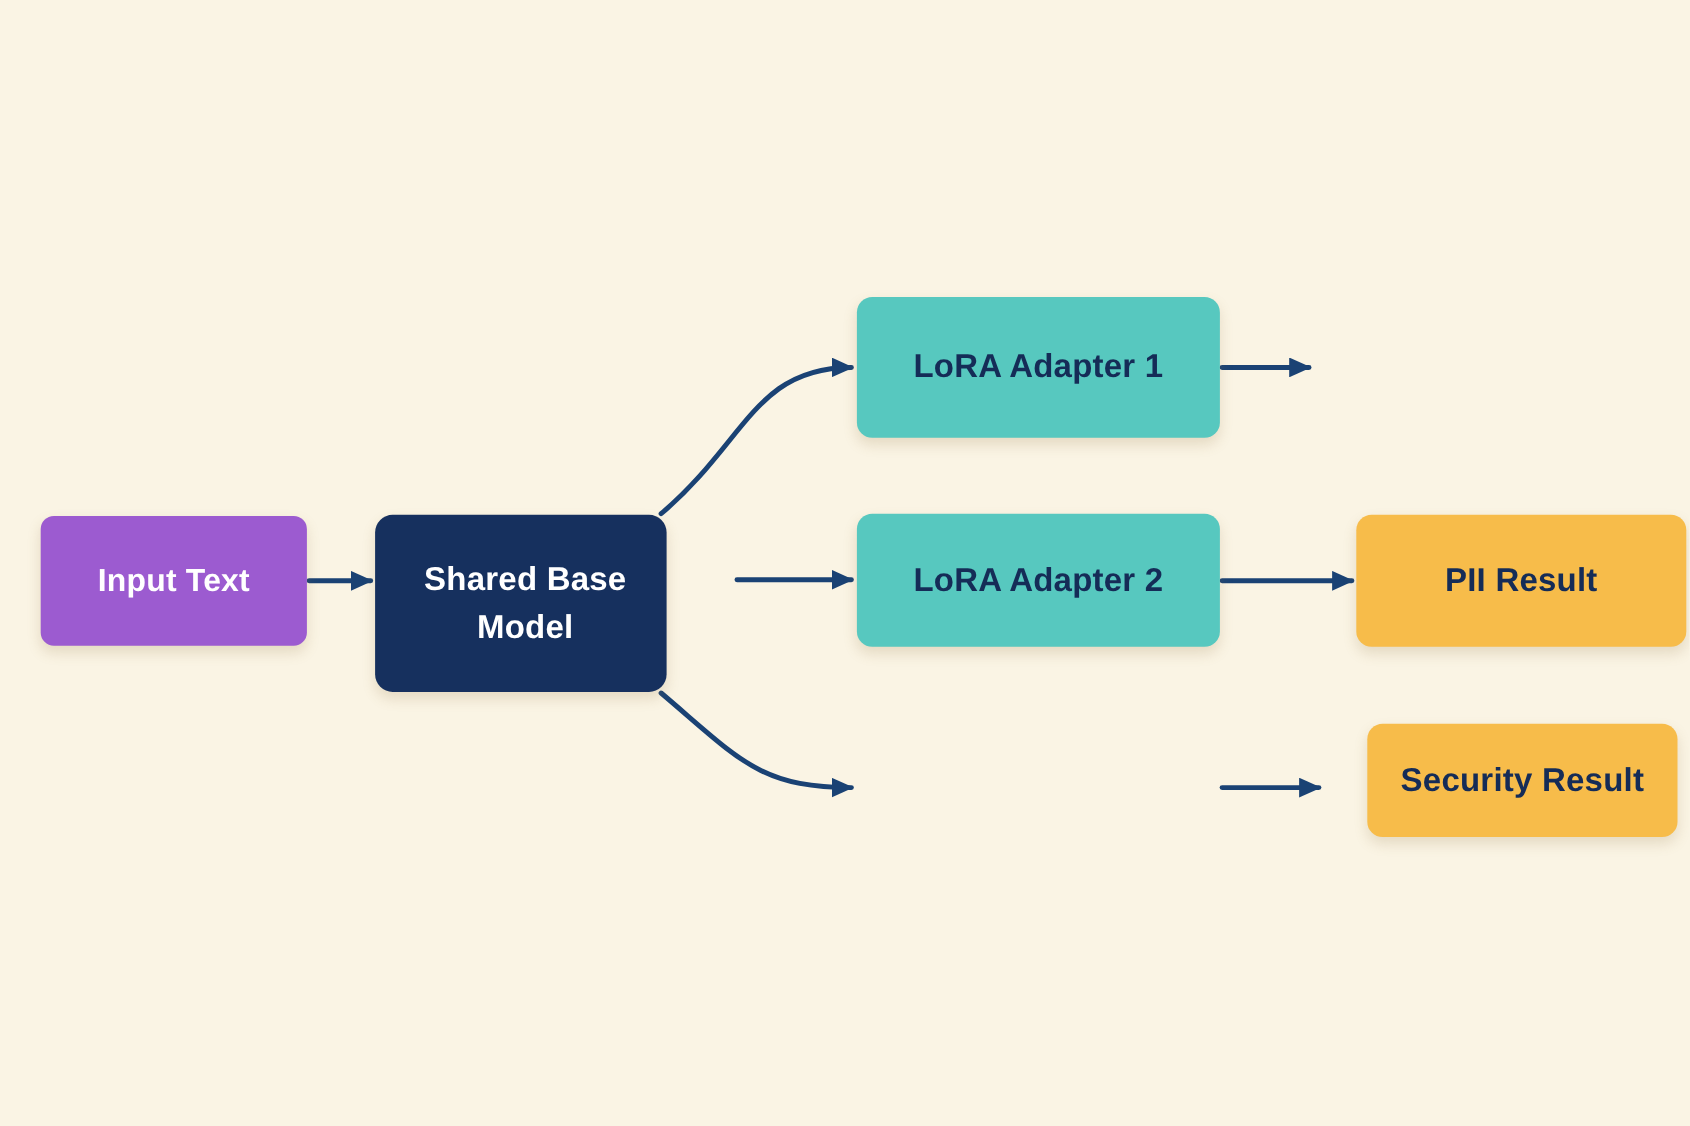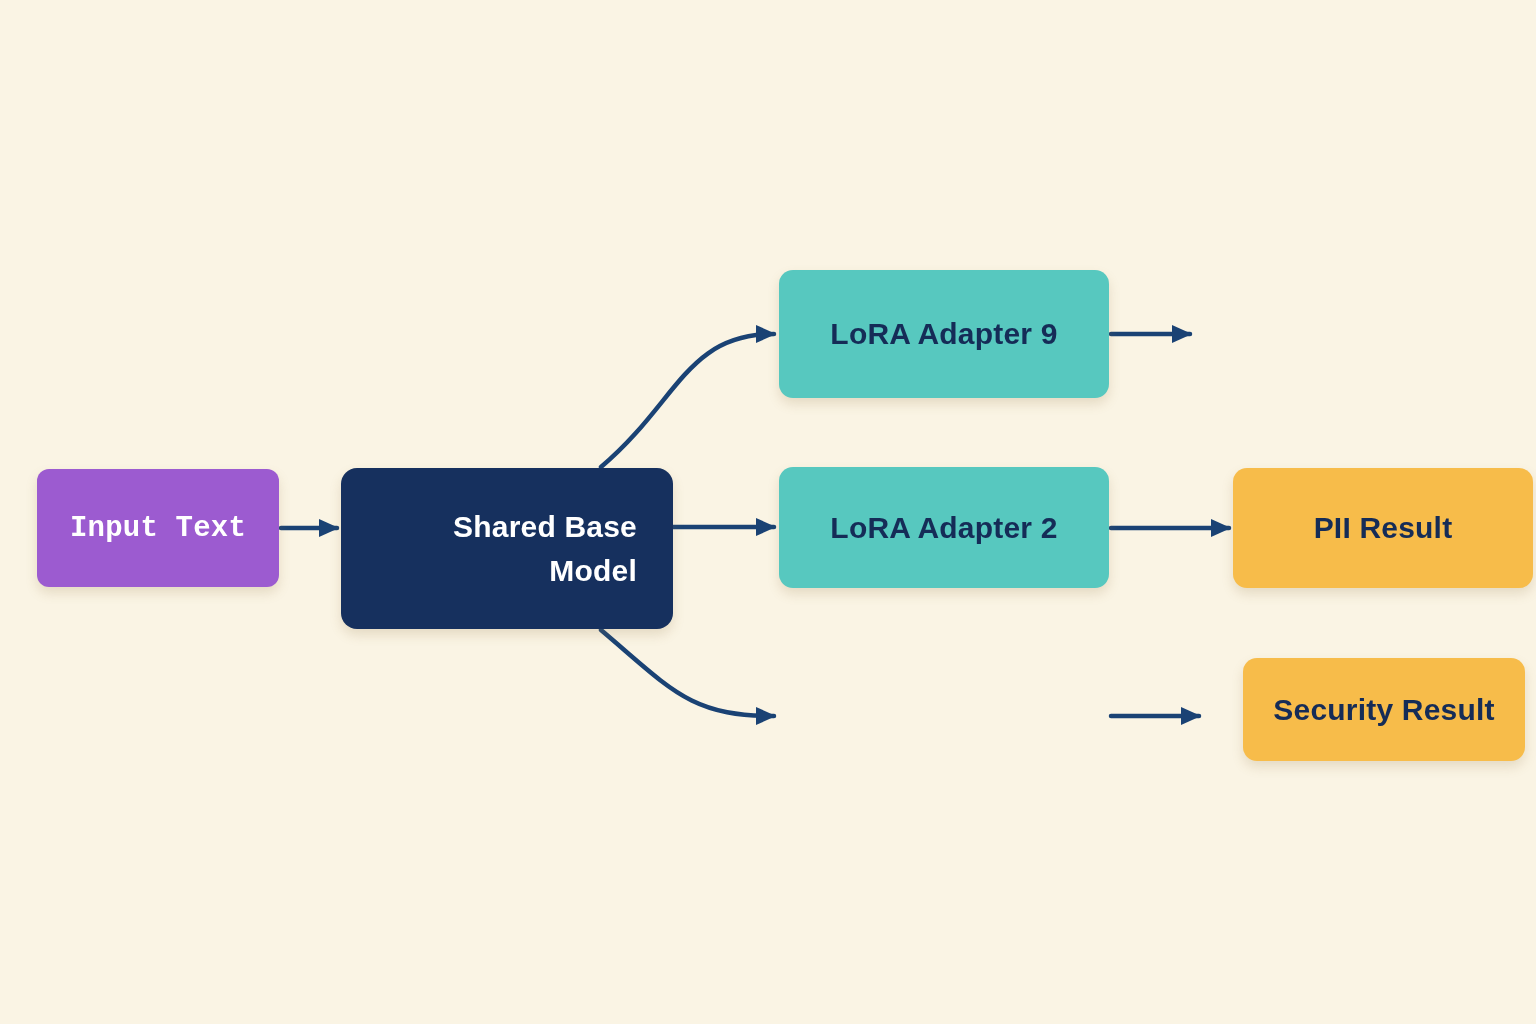"LoRA Adapter 9" span { text: 9 -> 1 }
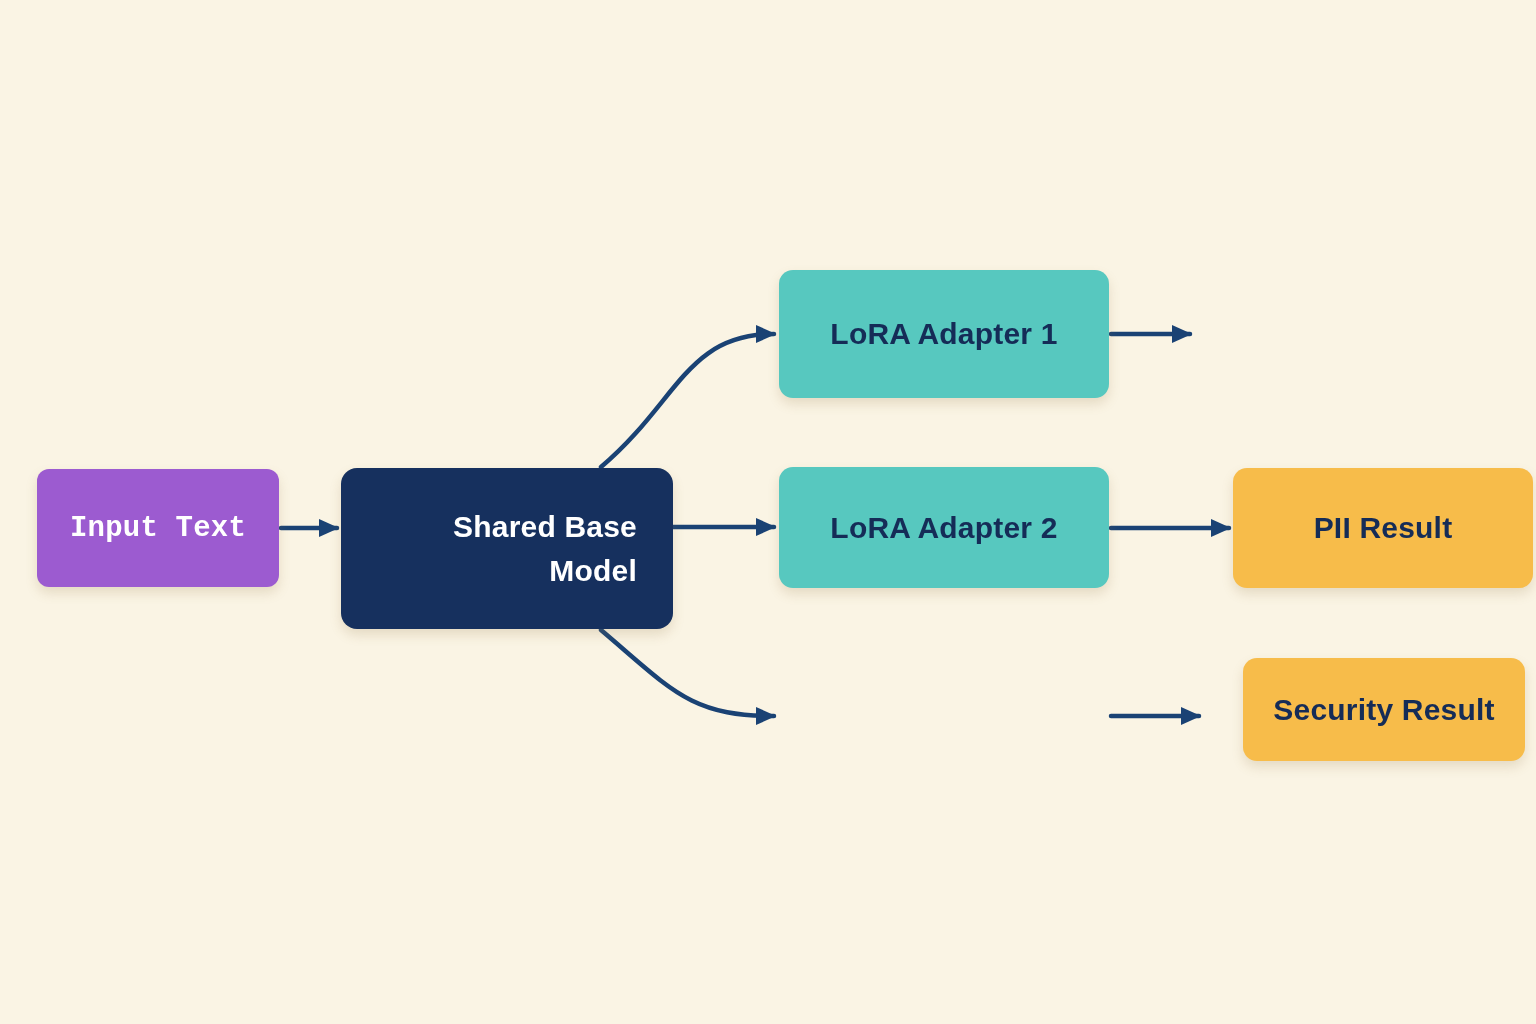"Input Text" .node-input { font-family: Liberation Mono, monospace -> none }
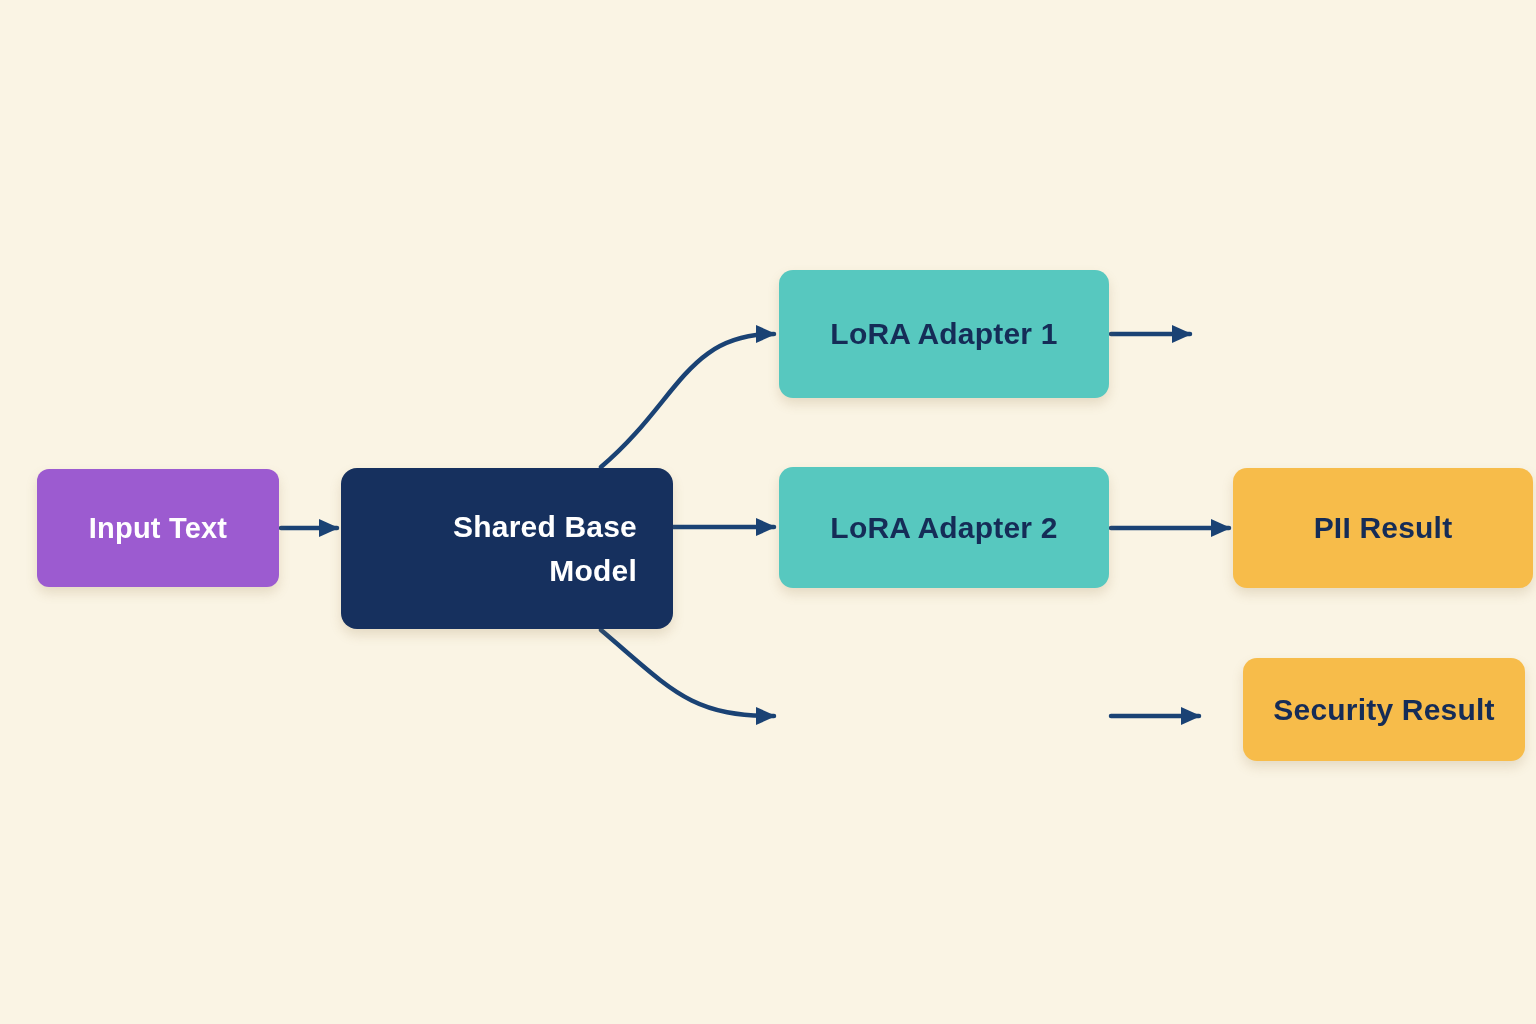"Shared Base Model" .node-base { text-align: right -> center; width: 332px -> 265px }
